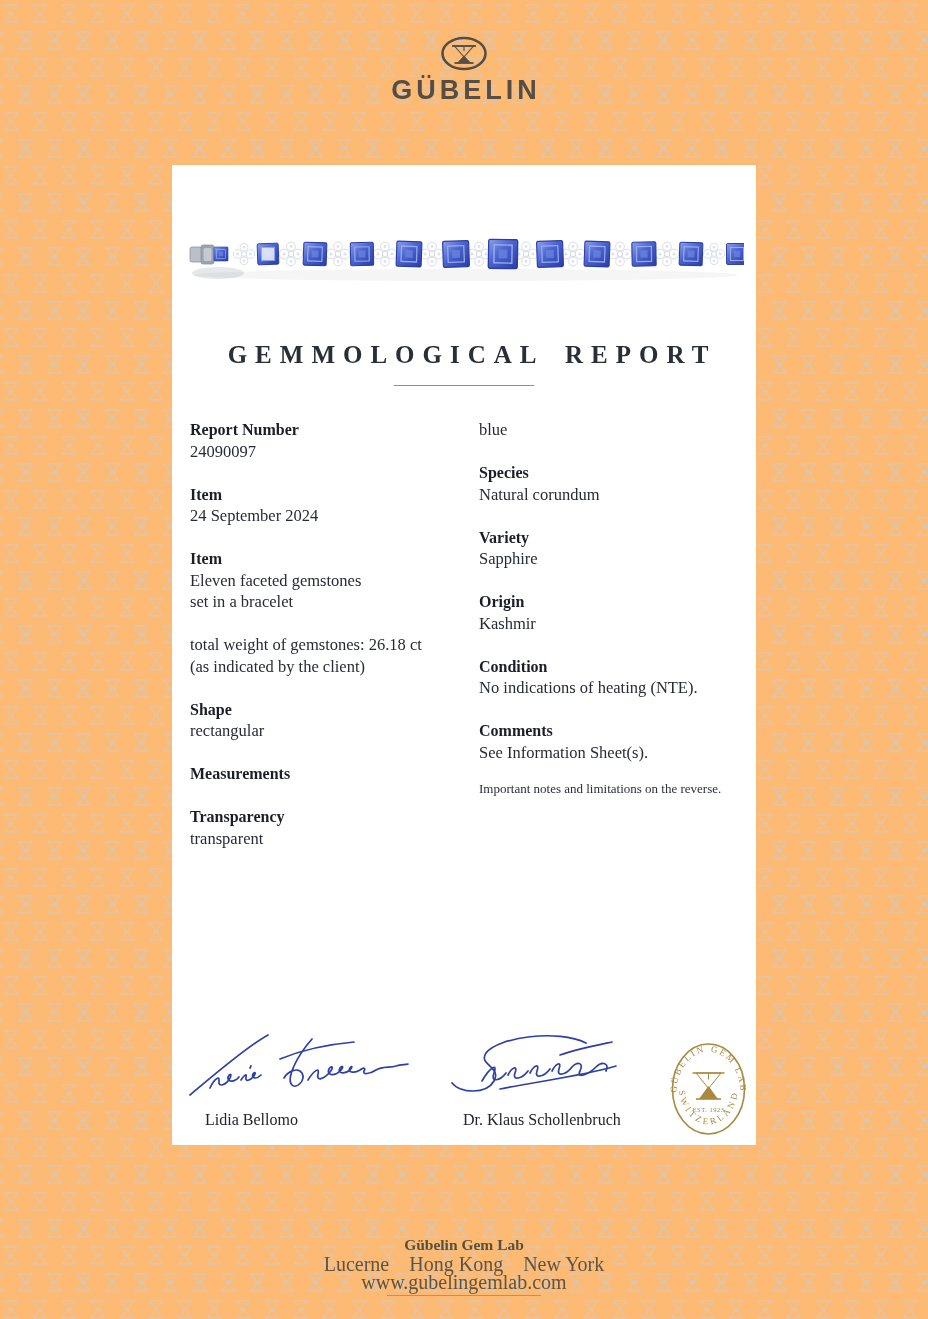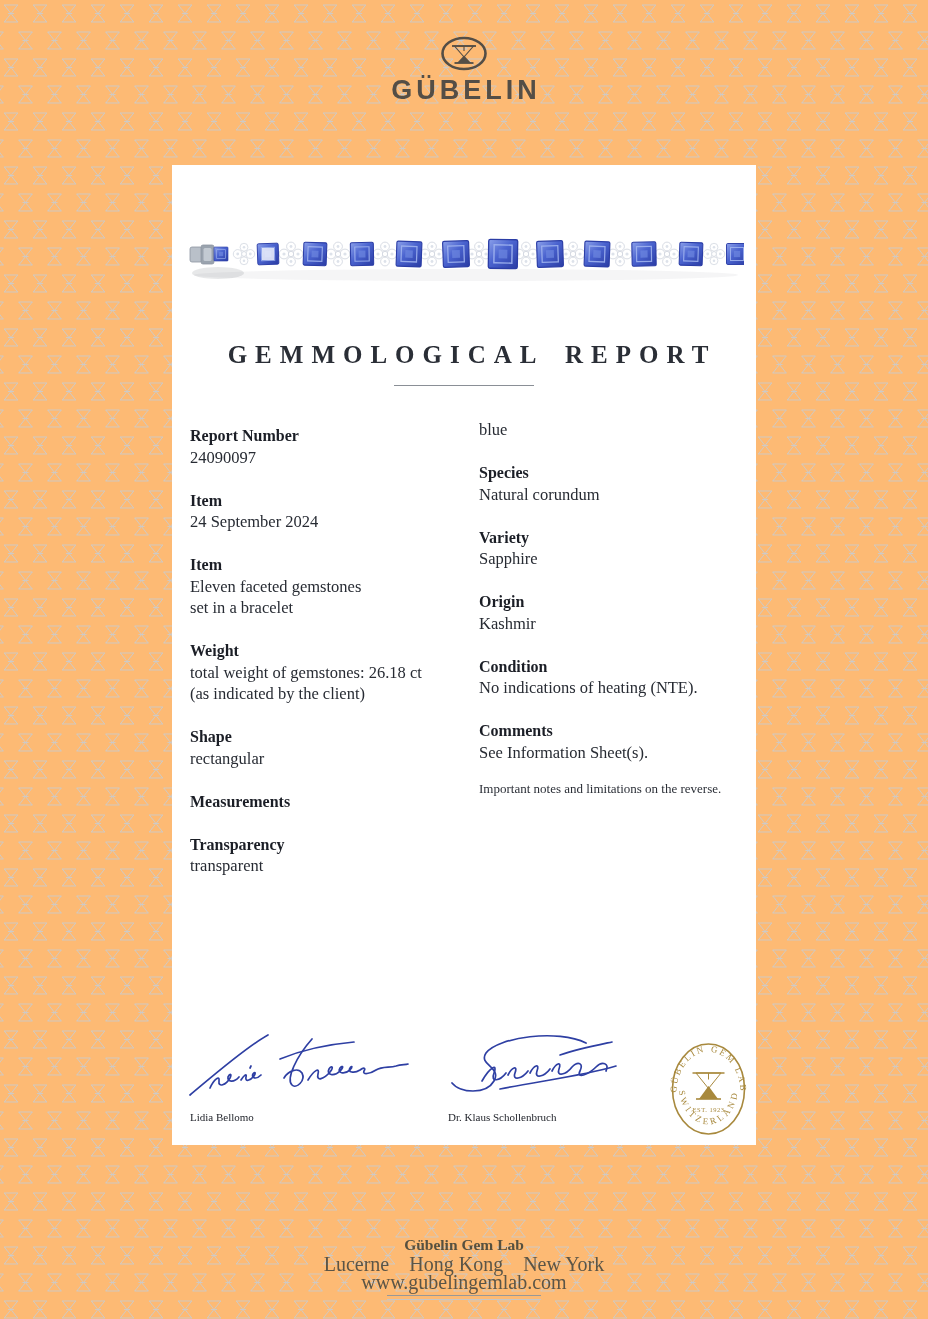"Report Number" .col-l { margin-top: 6px -> none }
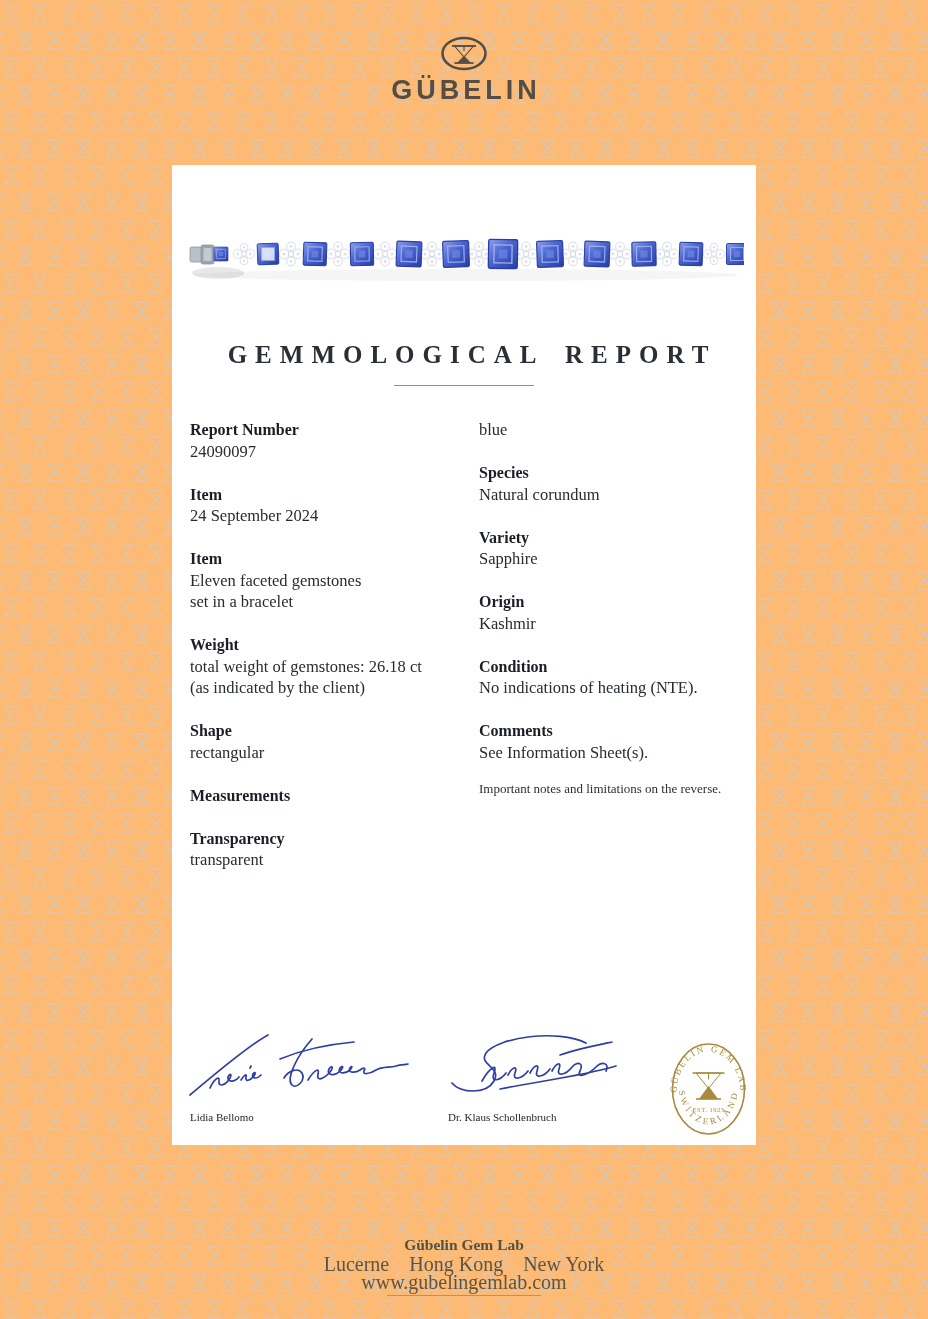"Weight" div.flabel { html: <div>Weight</div> -> none }
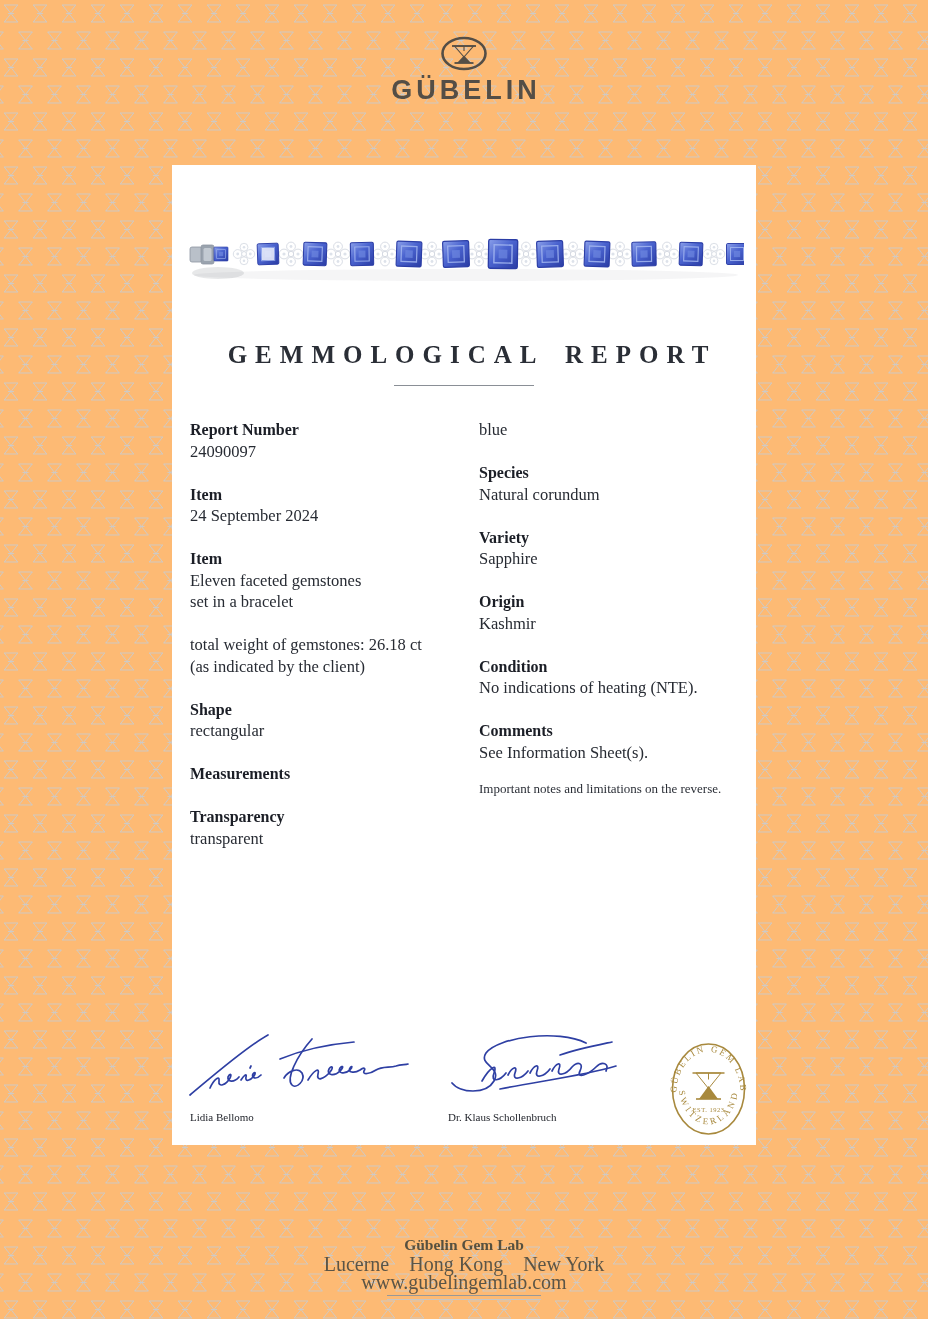"Lidia Bellomo" .sig-name { font-size: 11px -> 16px; margin-left: none -> 15px }
